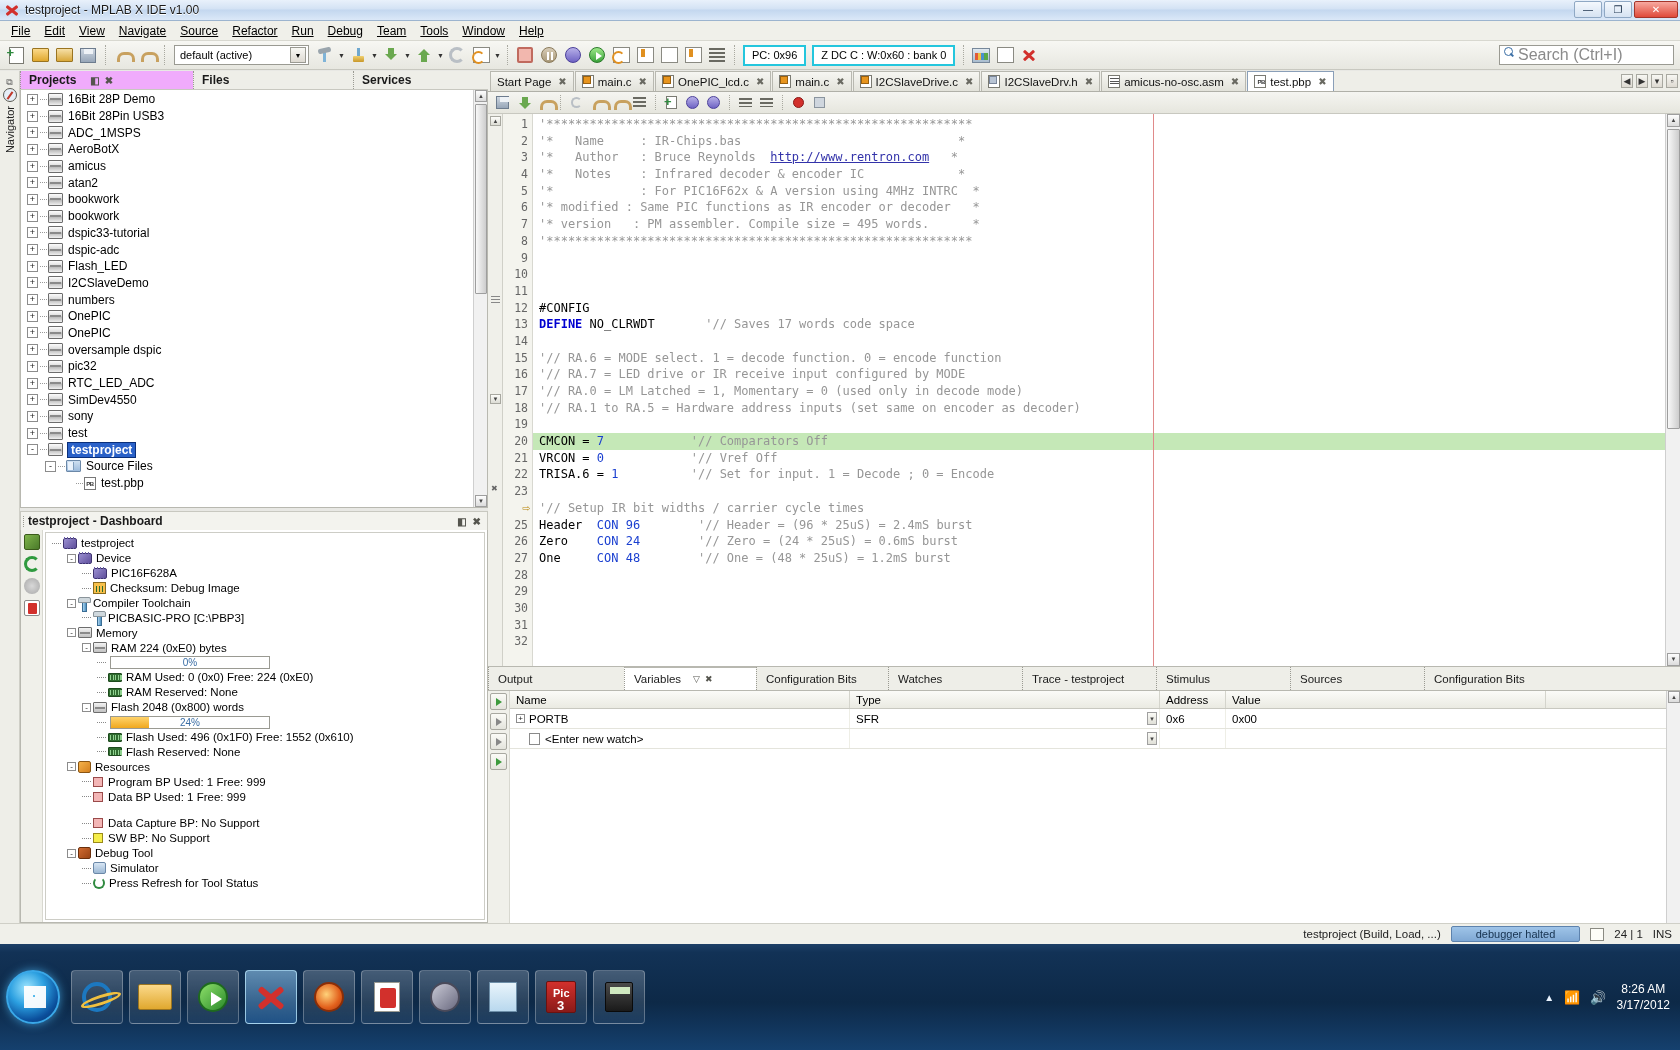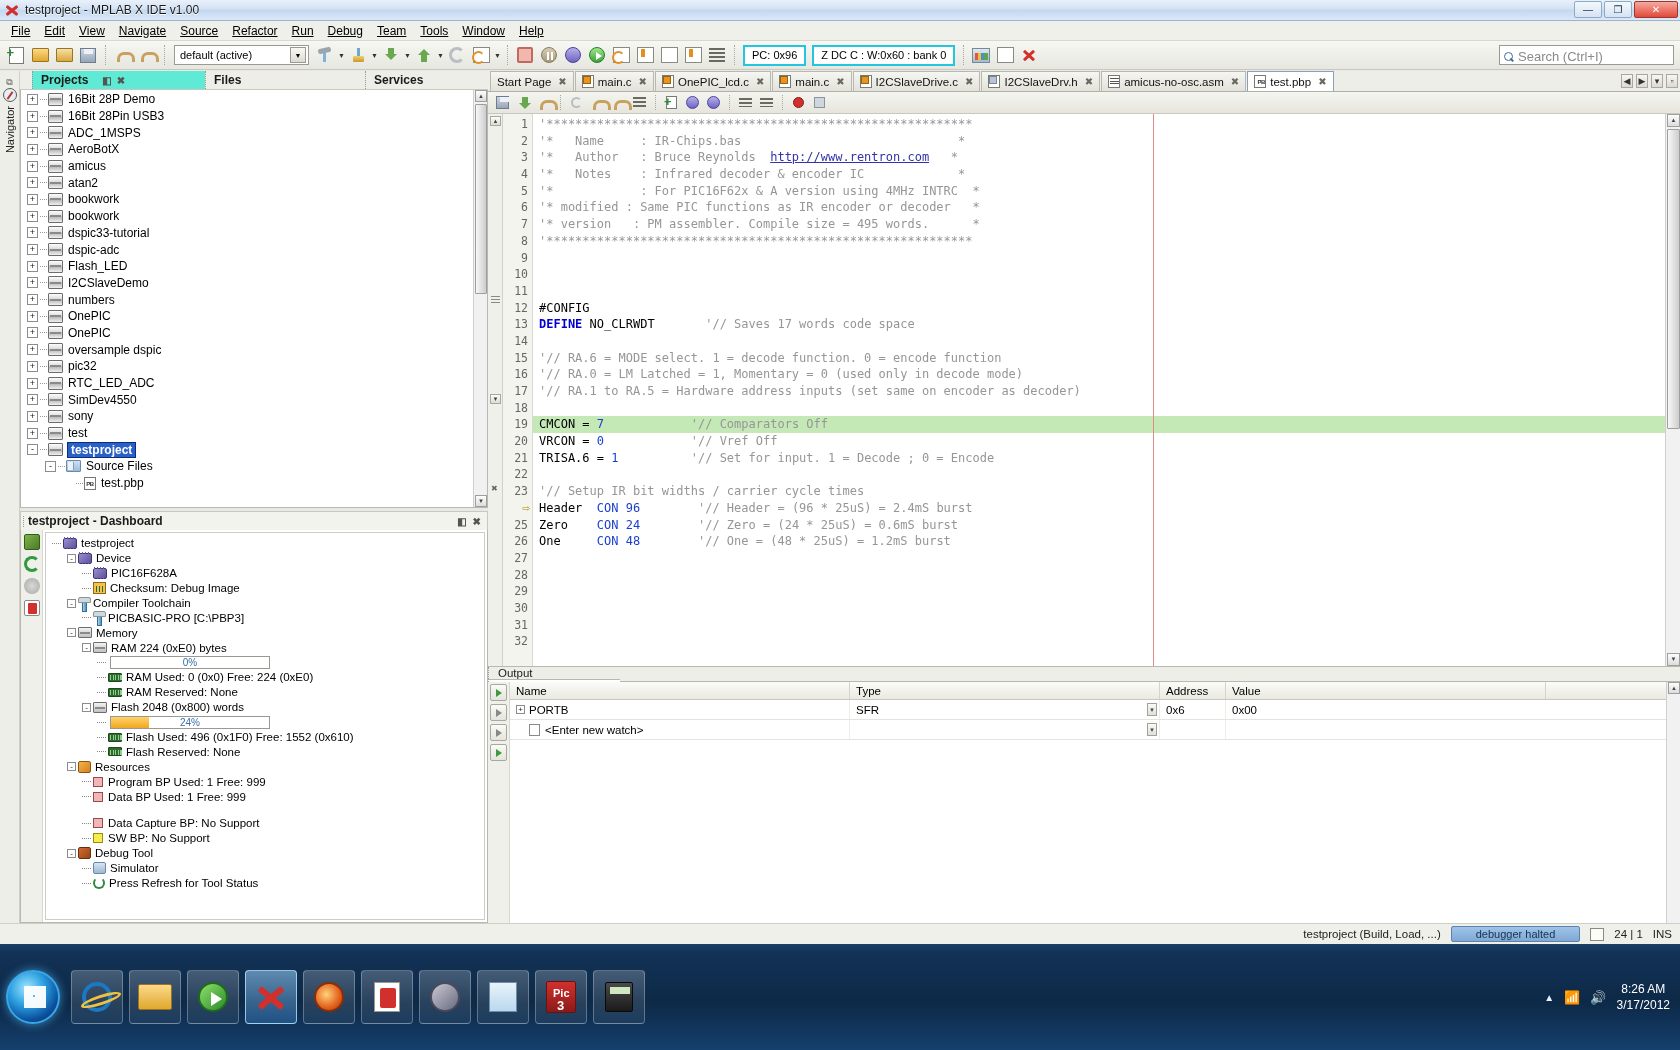"Search (Ctrl+I)" .search-box { align-items: flex-end -> flex-start; font-size: 13px -> 16px }
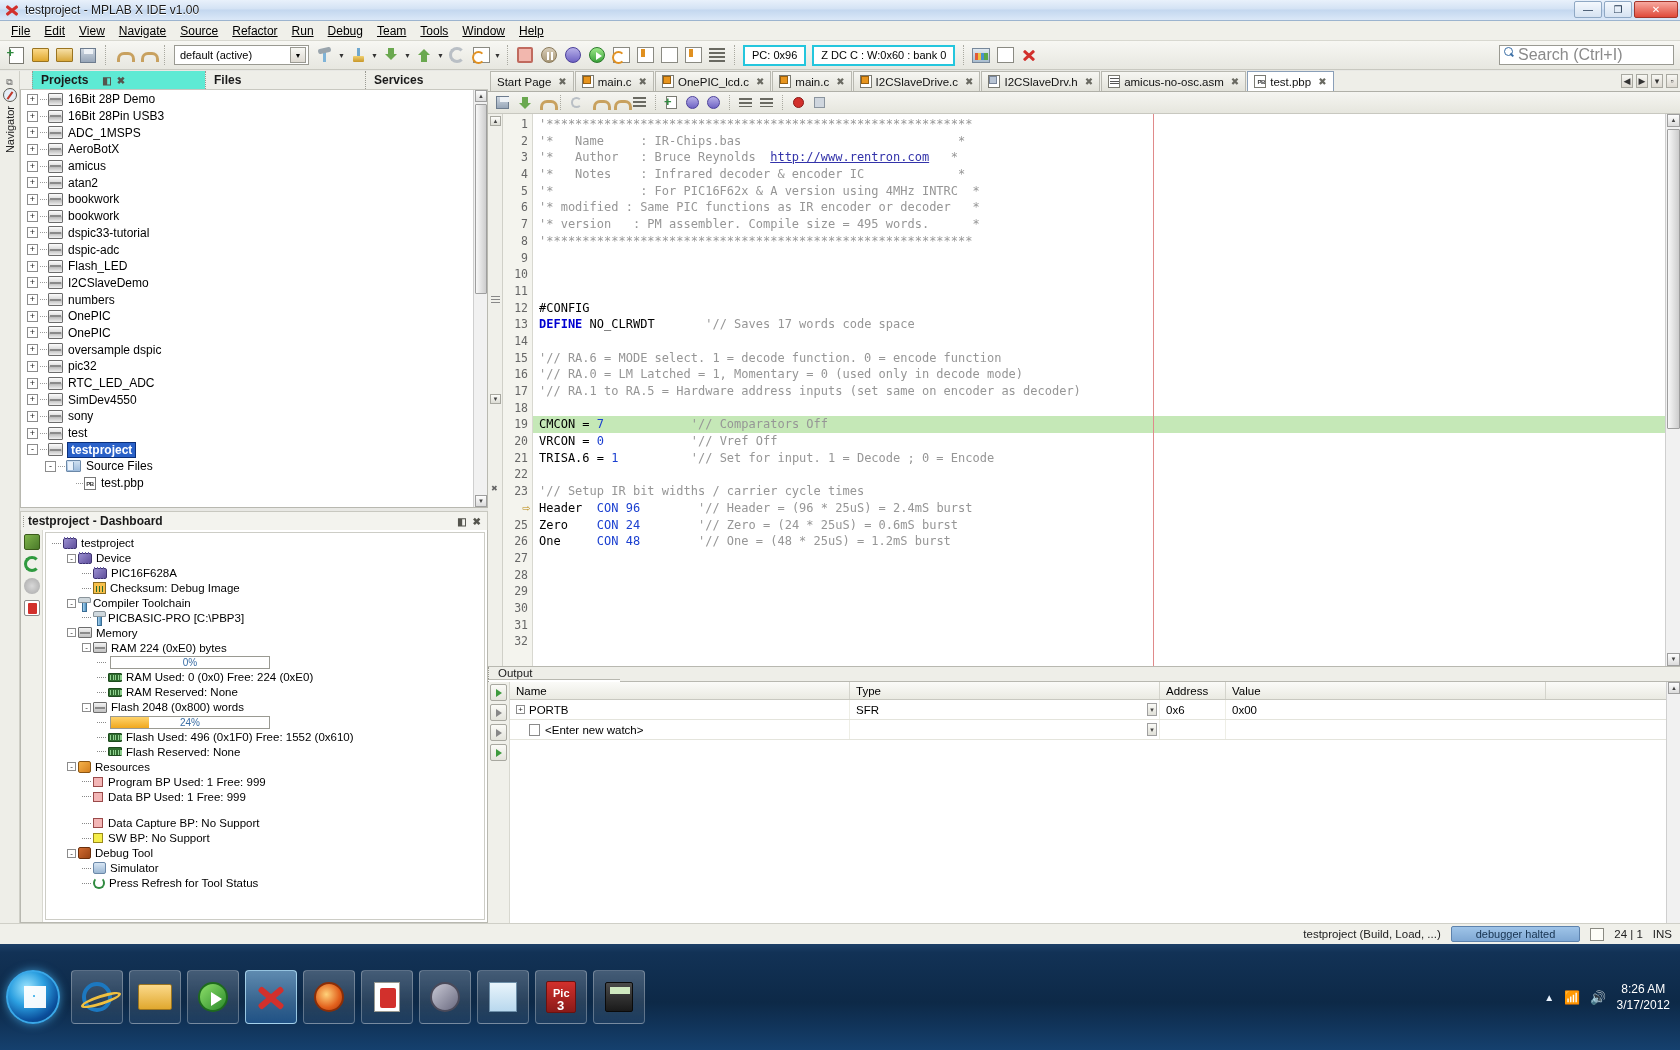"Projects" .ptab.active { background: #5eead4 -> #f0abfc; margin-left: 12px -> none }
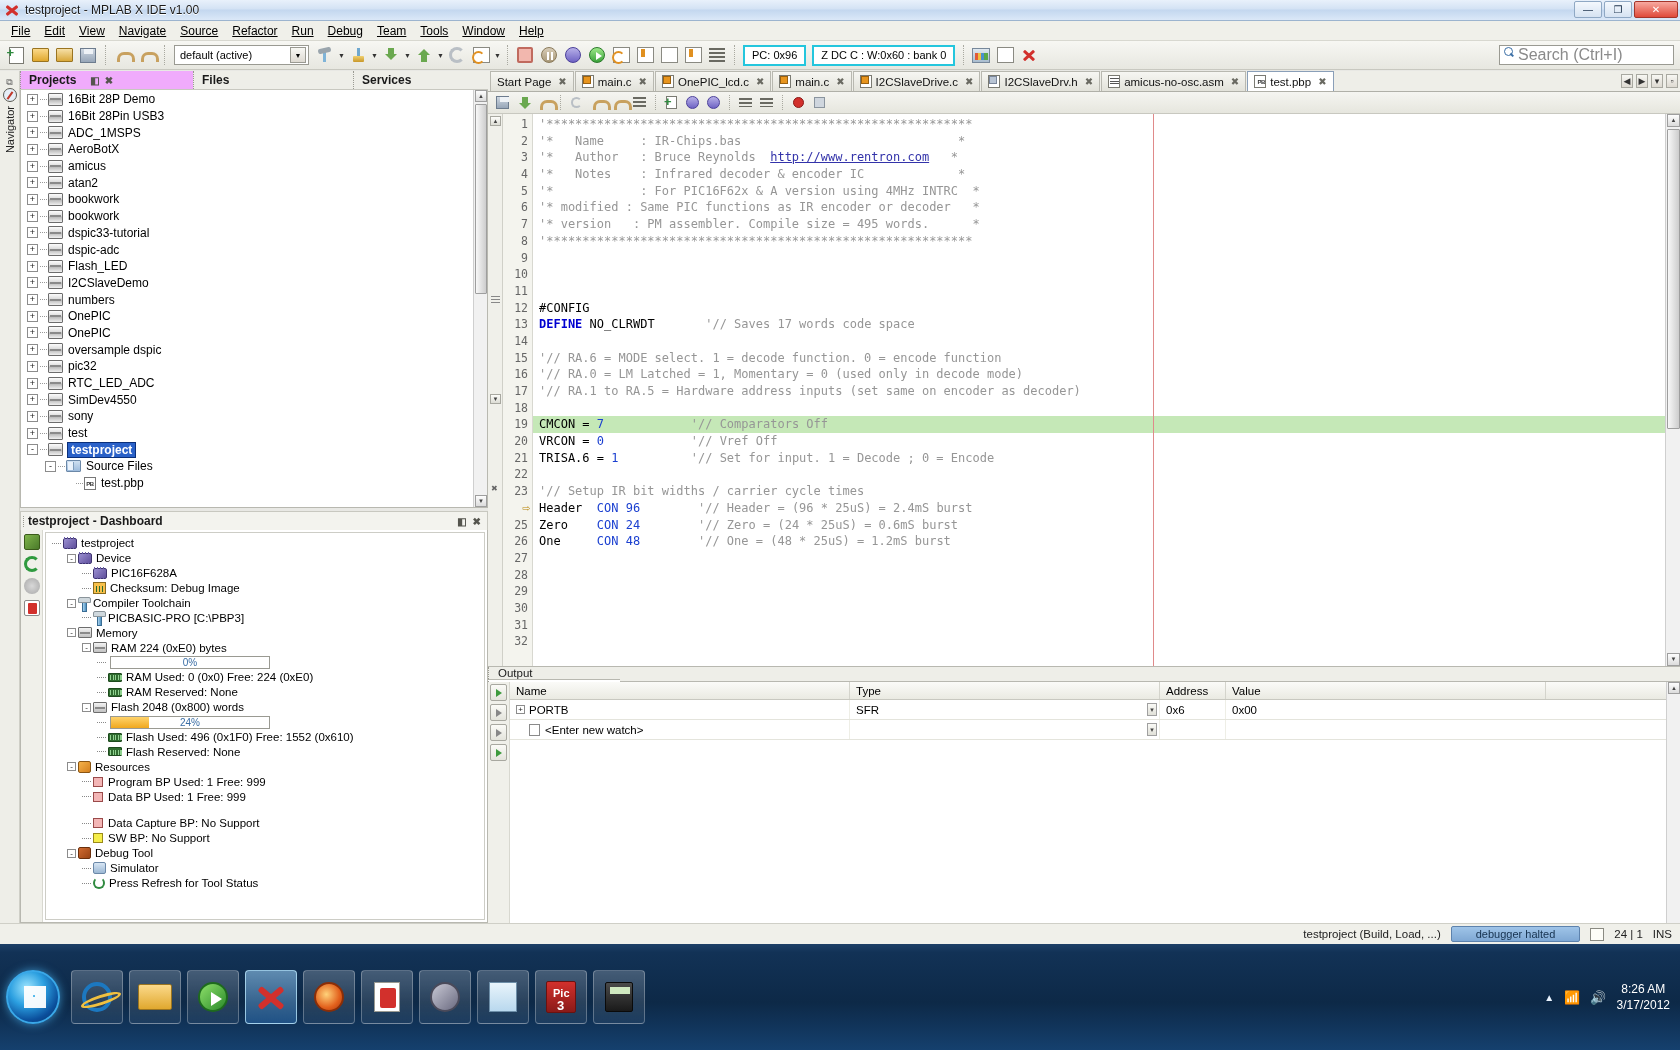"'// RA.7 = LED drive" div.cl { html: none -> <div><span>'// RA.7 = LED drive or IR receive input configured by MODE</span></div> }
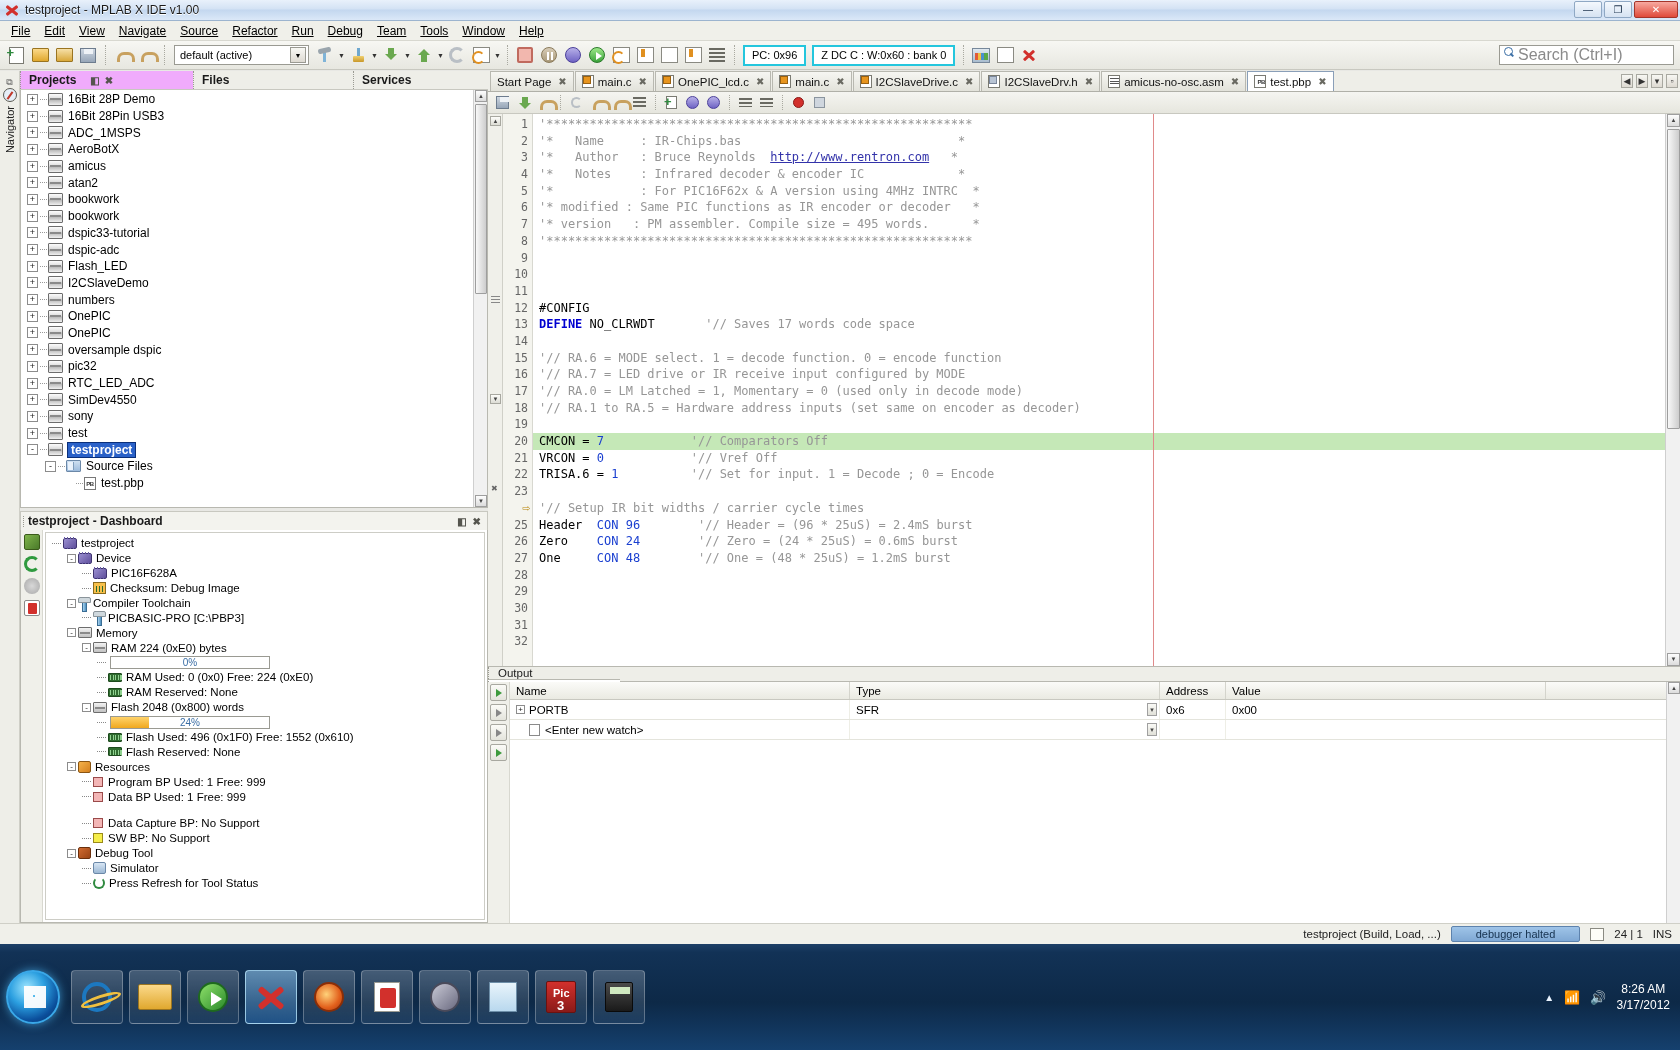"Output" #bottabs { flex-direction: column -> none; height: 15px -> 24px }
